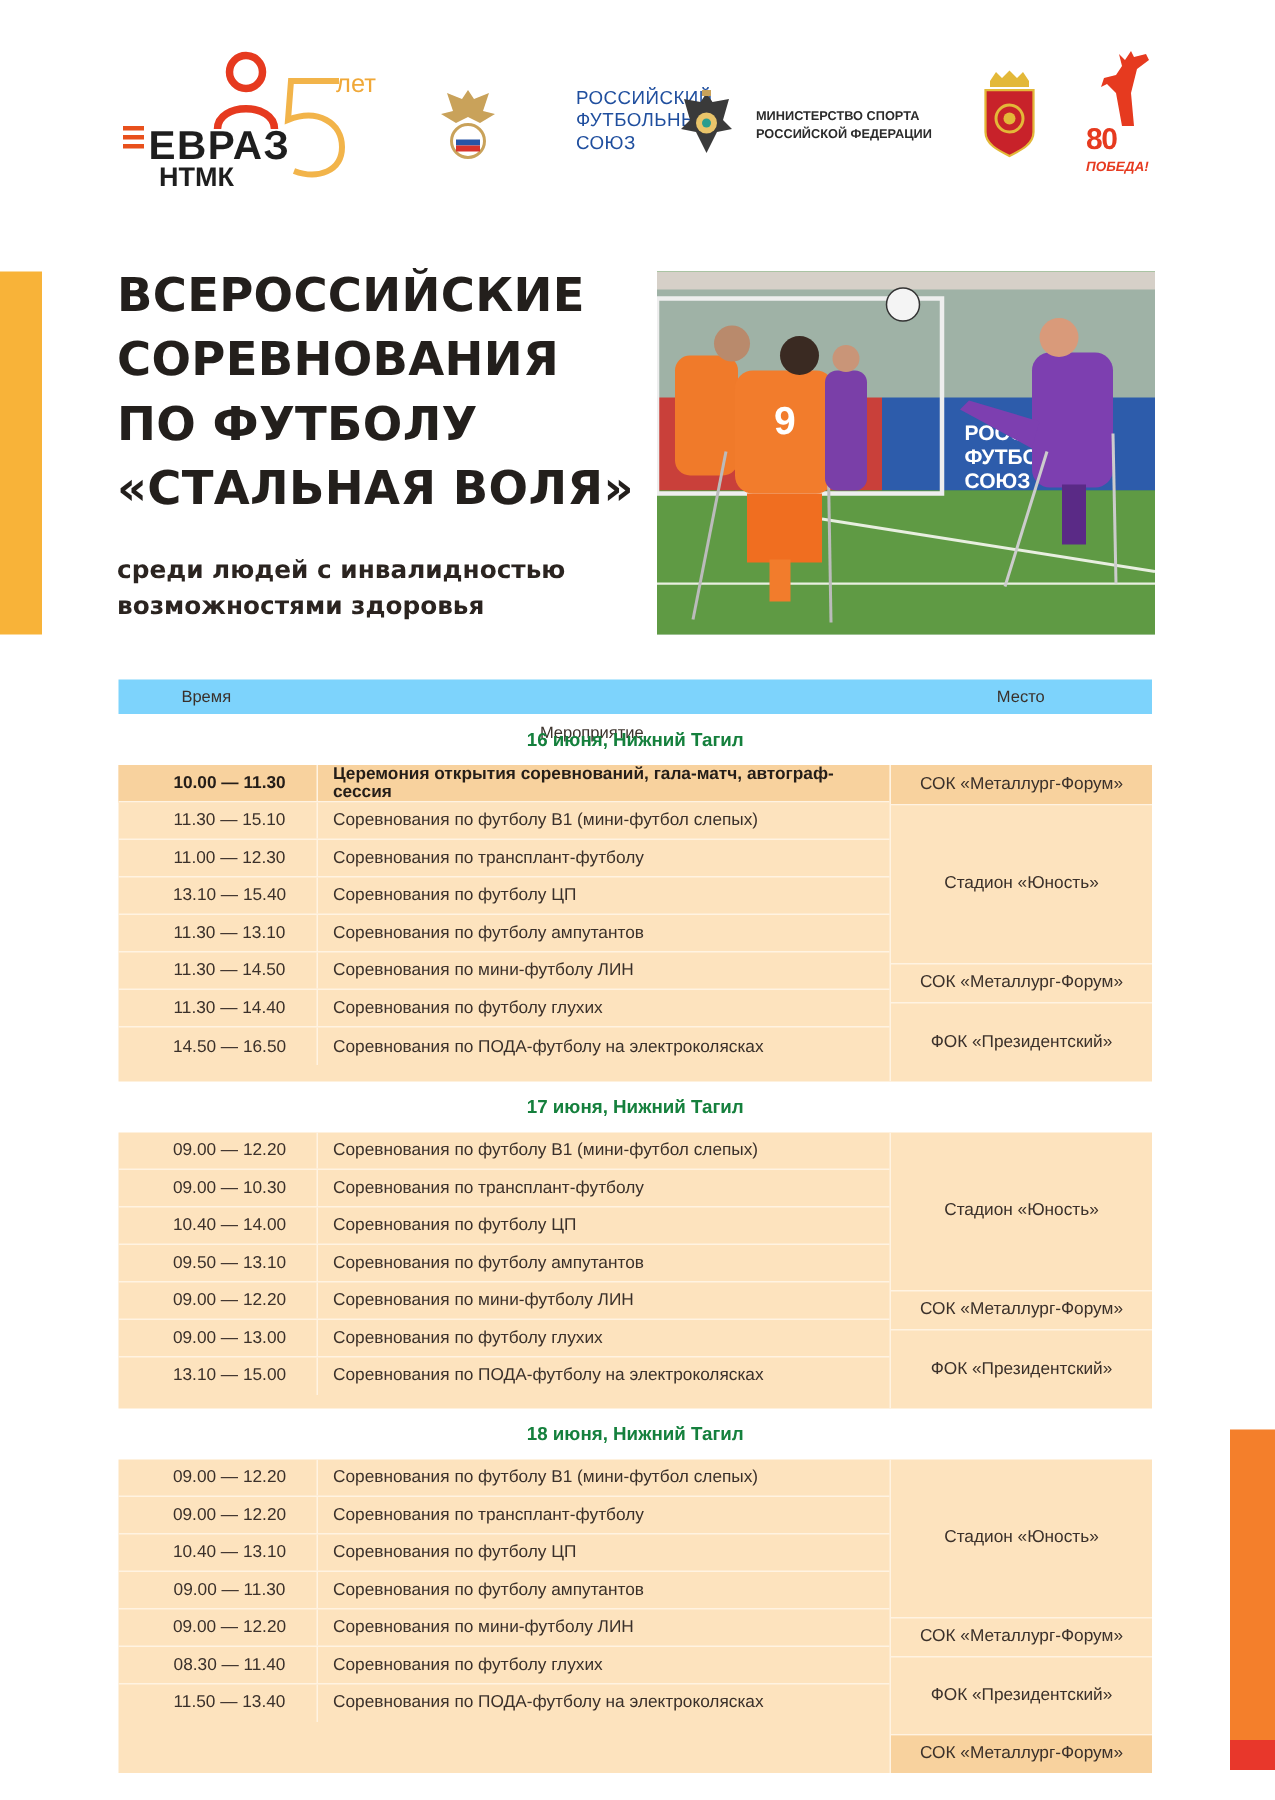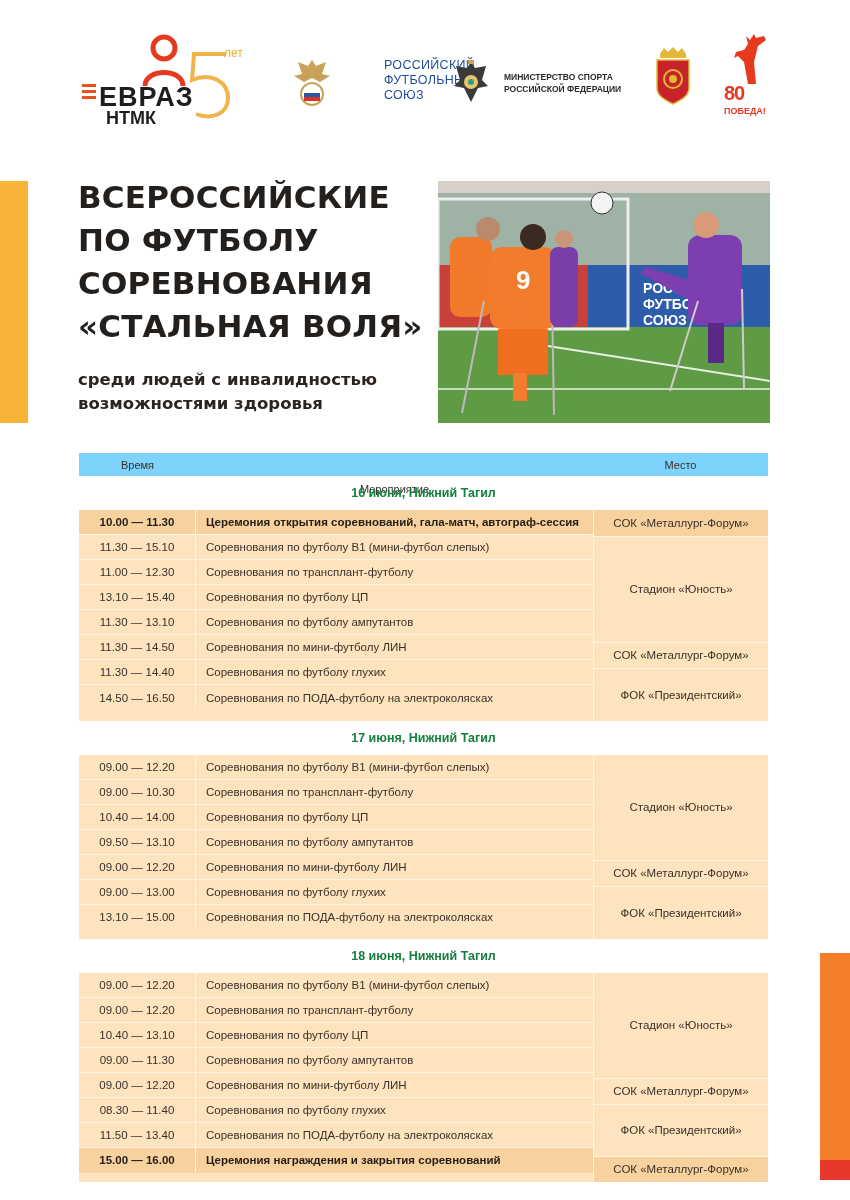"лет" .evraz .let { font-size: 12px -> 17px }
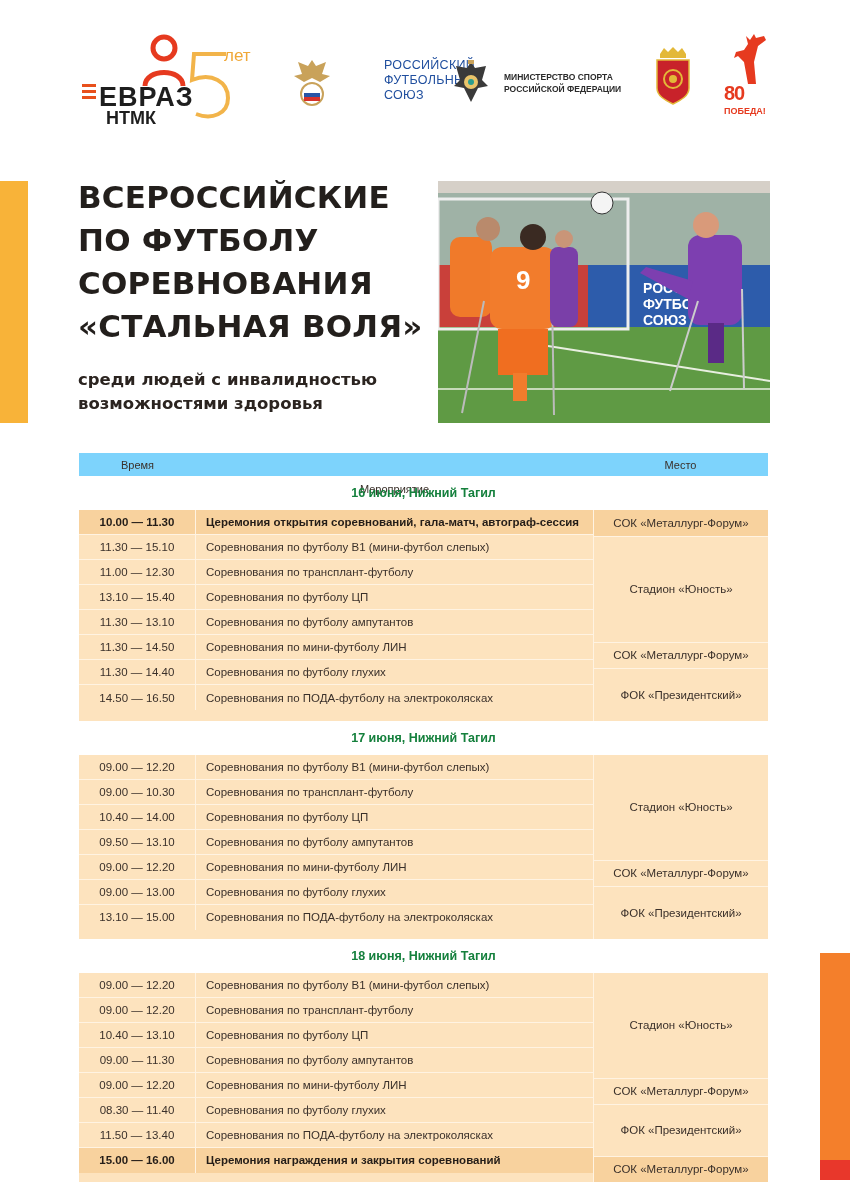"ПОБЕДА!" .pobeda .pb { font-style: none -> italic }
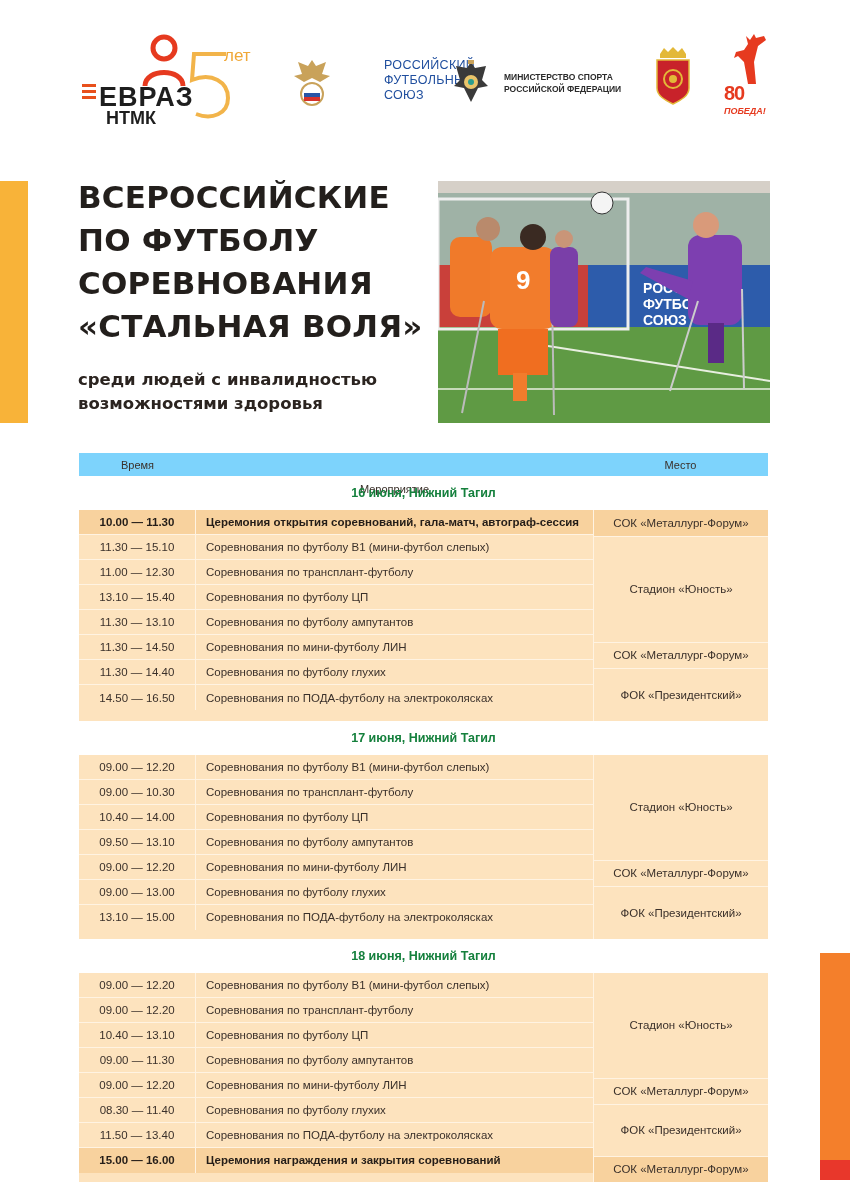"ПО ФУТБОЛУ" div { order: before "СОРЕВНОВАНИЯ" -> after "СОРЕВНОВАНИЯ" }
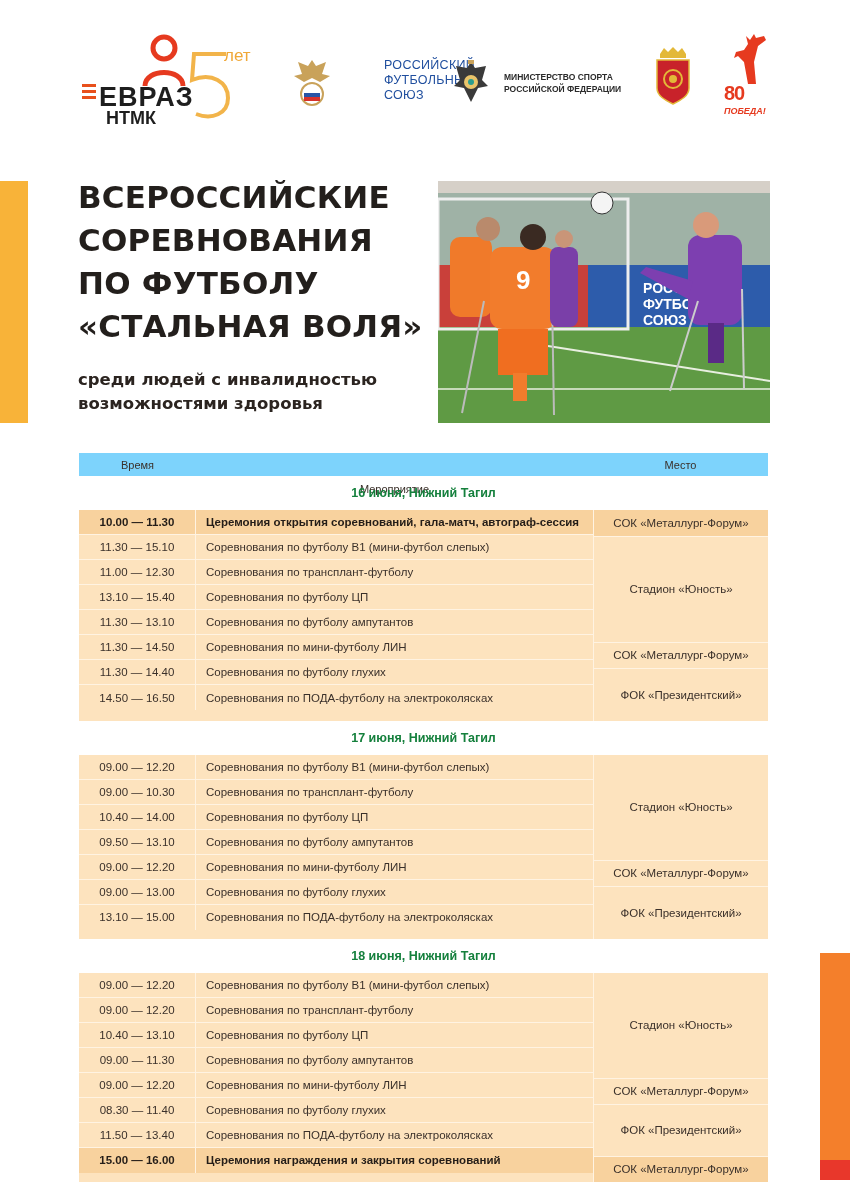"10.00 — 11.30" .day-block .row .time { margin-left: none -> 16px }
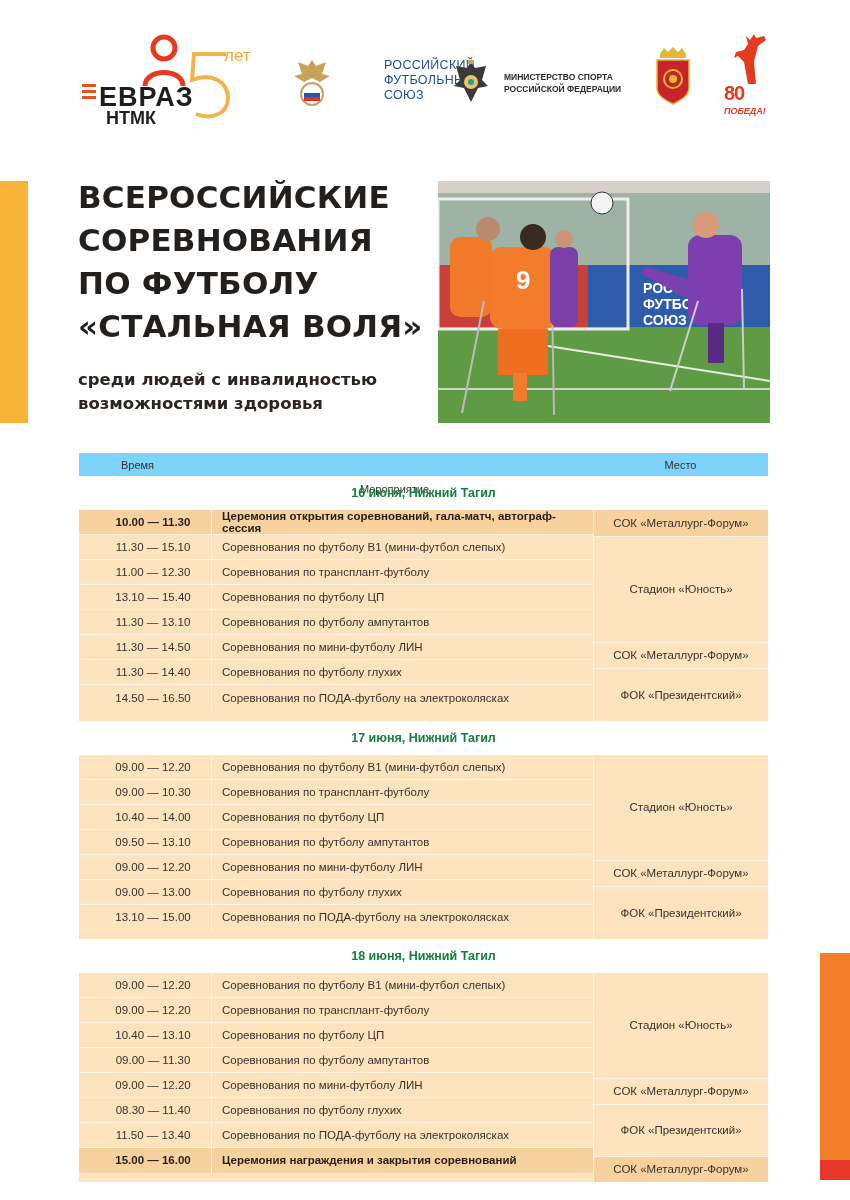"15.00 — 16.00" div.row { html: <div> <div>15.00 — 16.00</div> <div>Церемония награждения и закрытия соревнований</div> </div> -> none }
